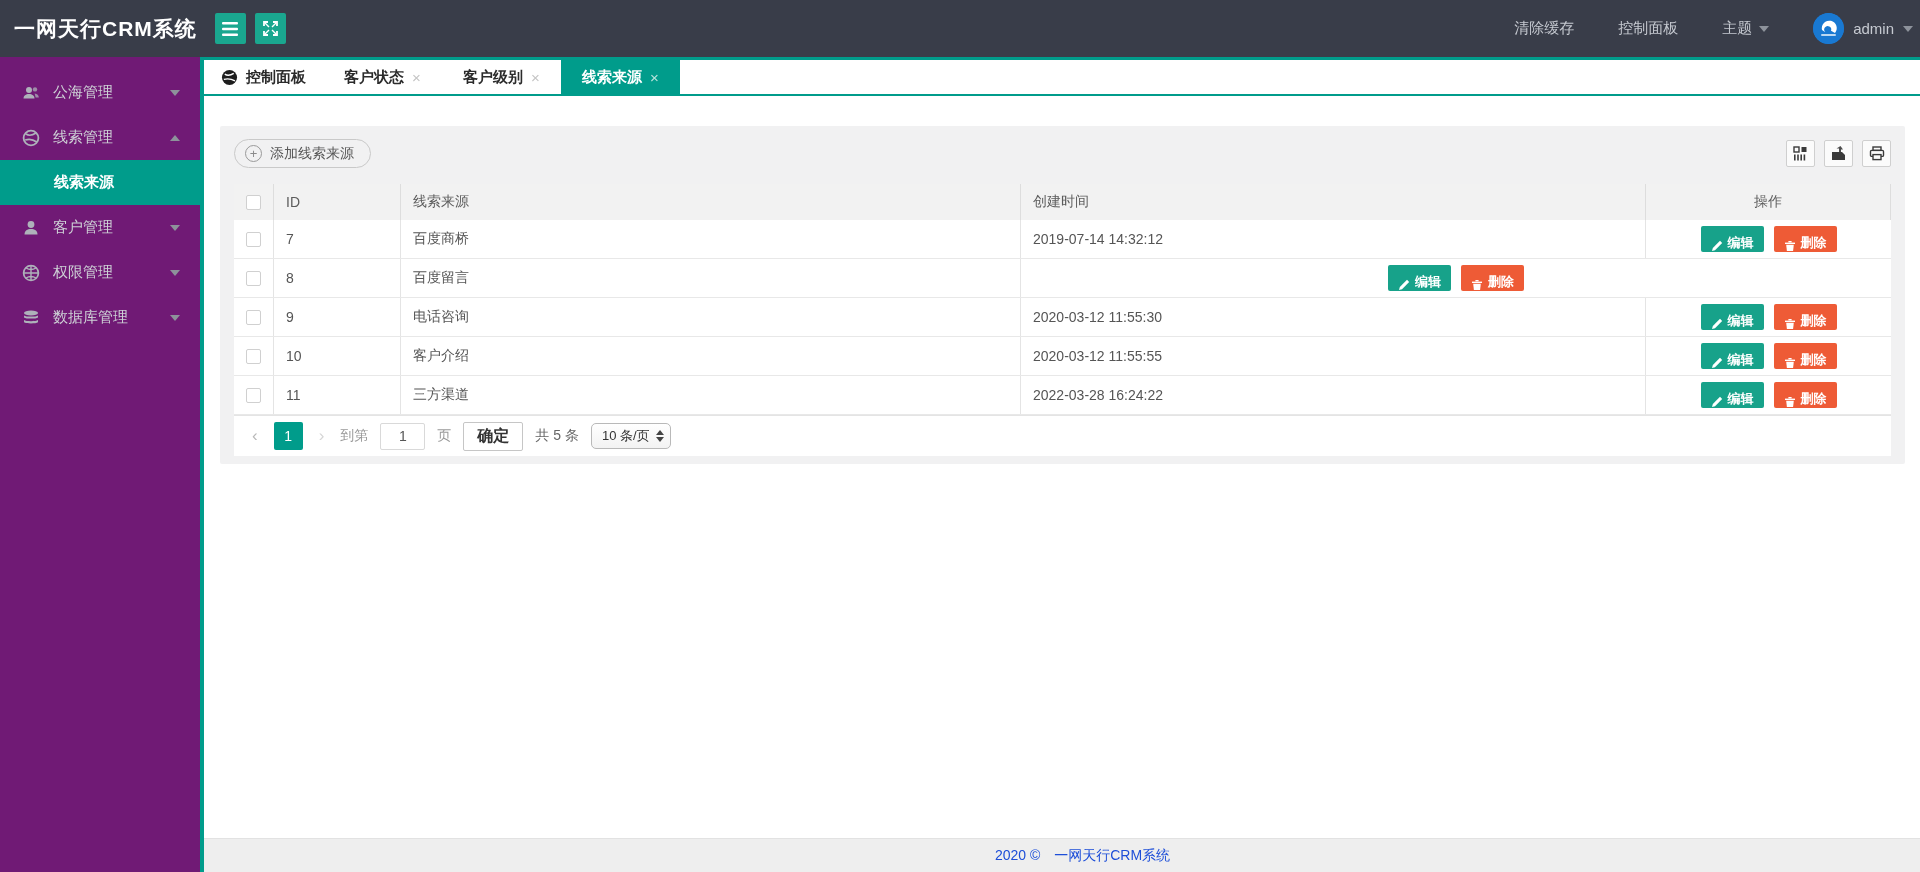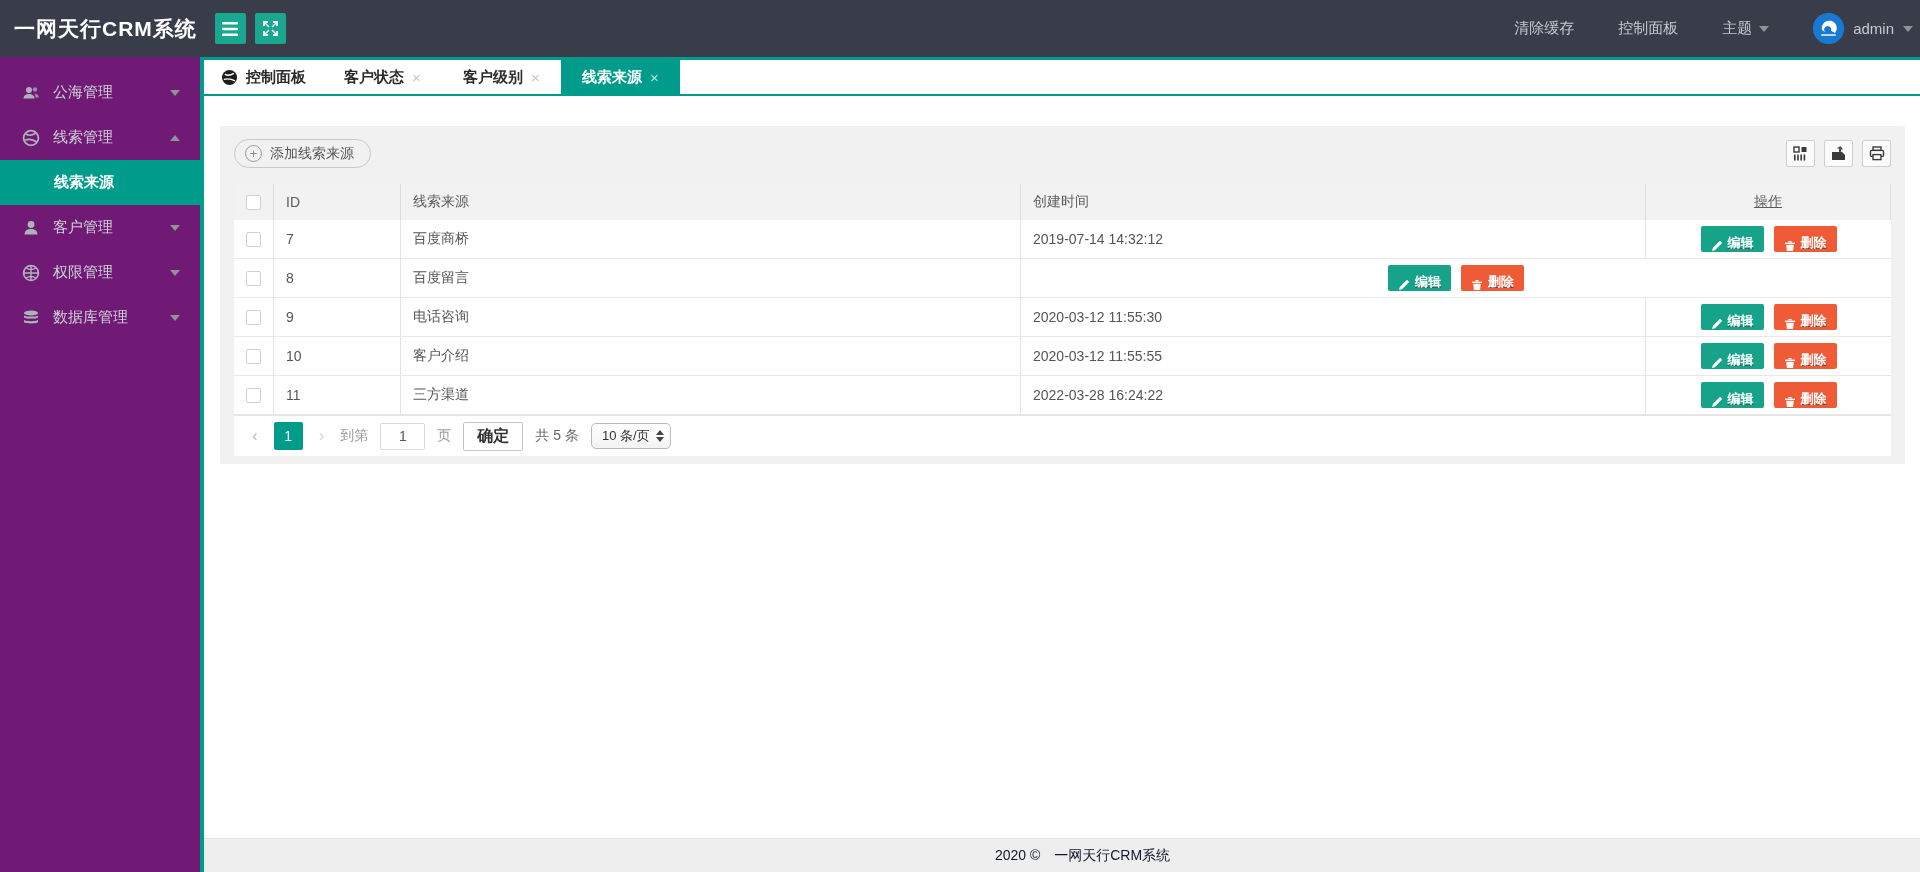"操作" .tr .td:last-child { text-decoration: underline -> none }
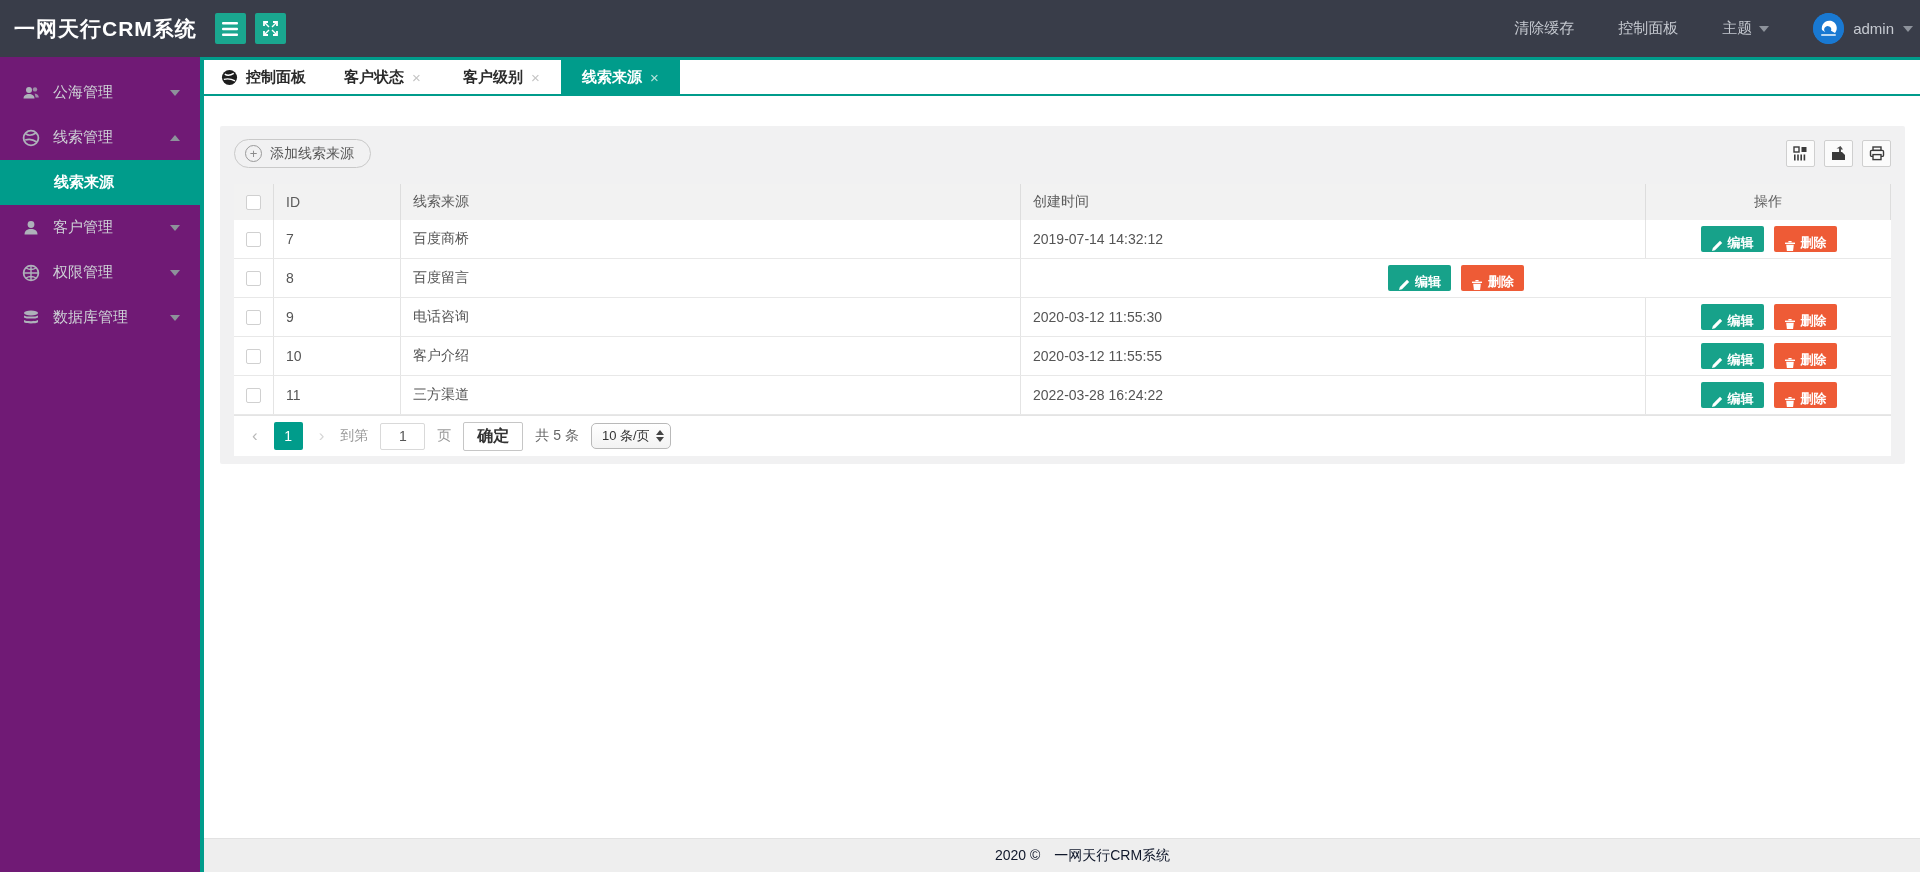"2020 © 一网天行CRM系统" .footer { color: #0f172a -> #1d4ed8 }
